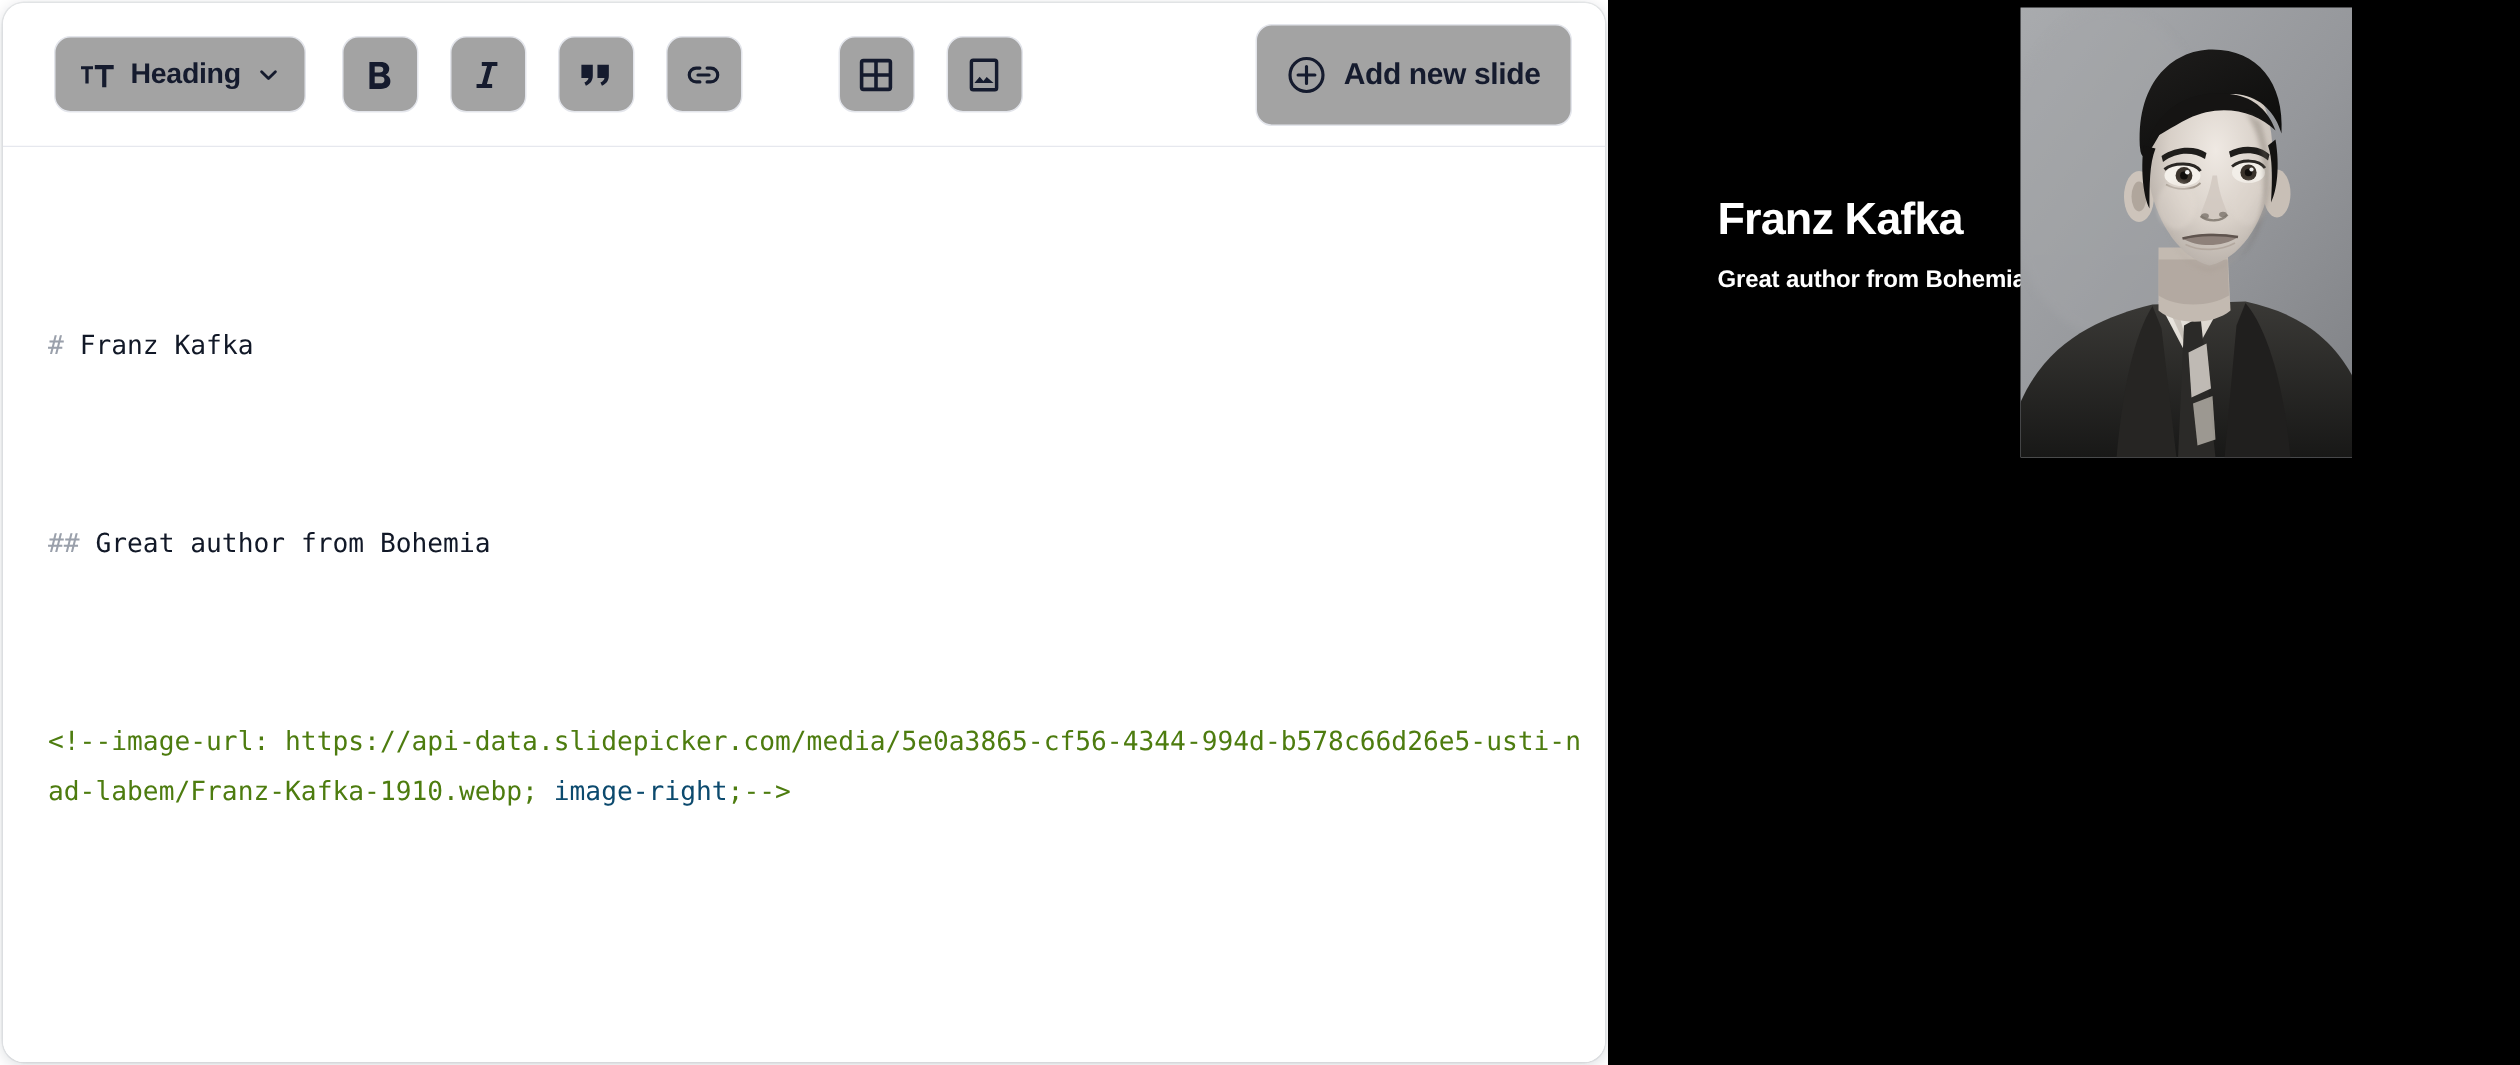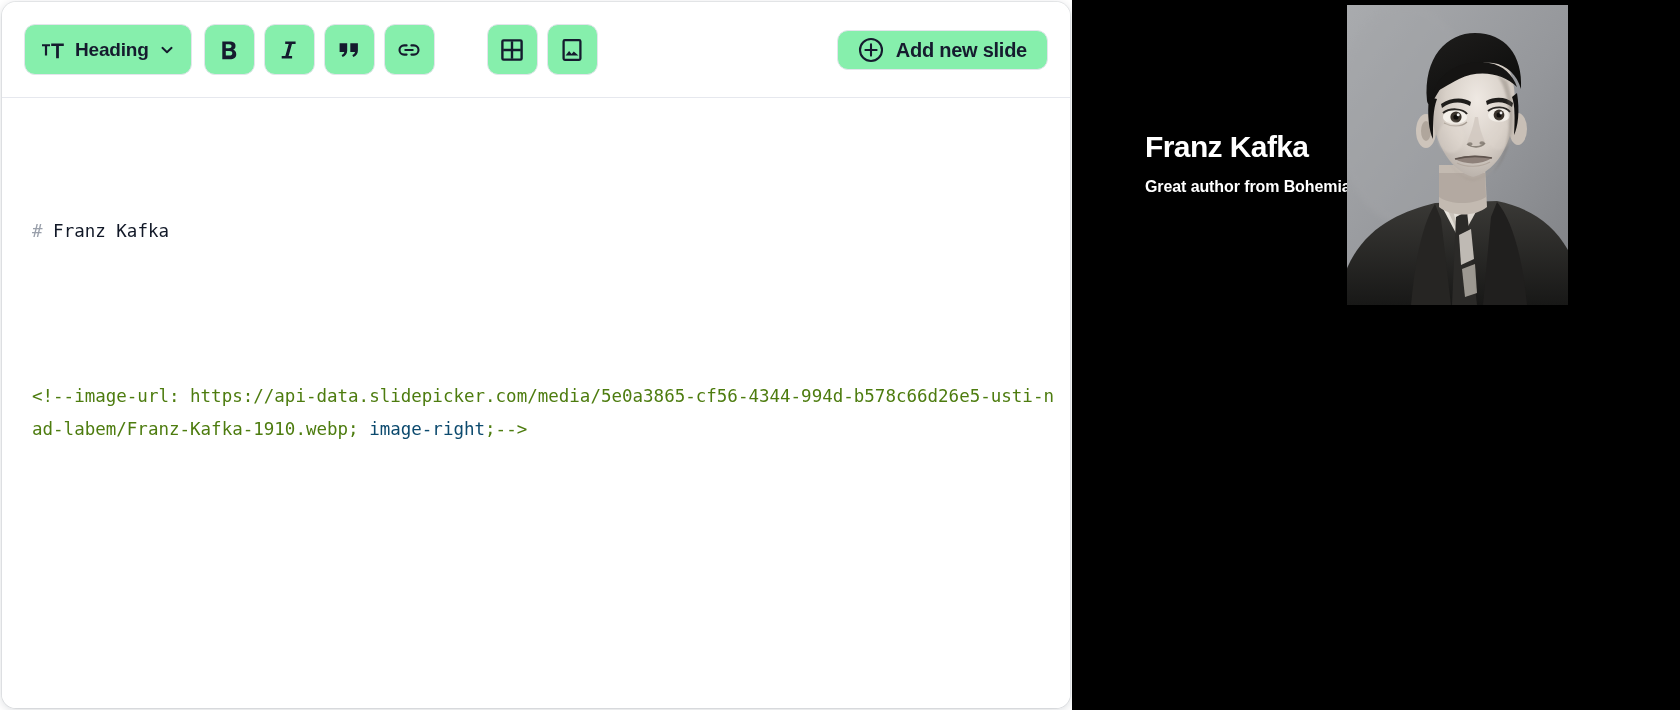"Heading" .tb-btn { background: #86efac -> #a3a3a3; margin-left: none -> 12px }
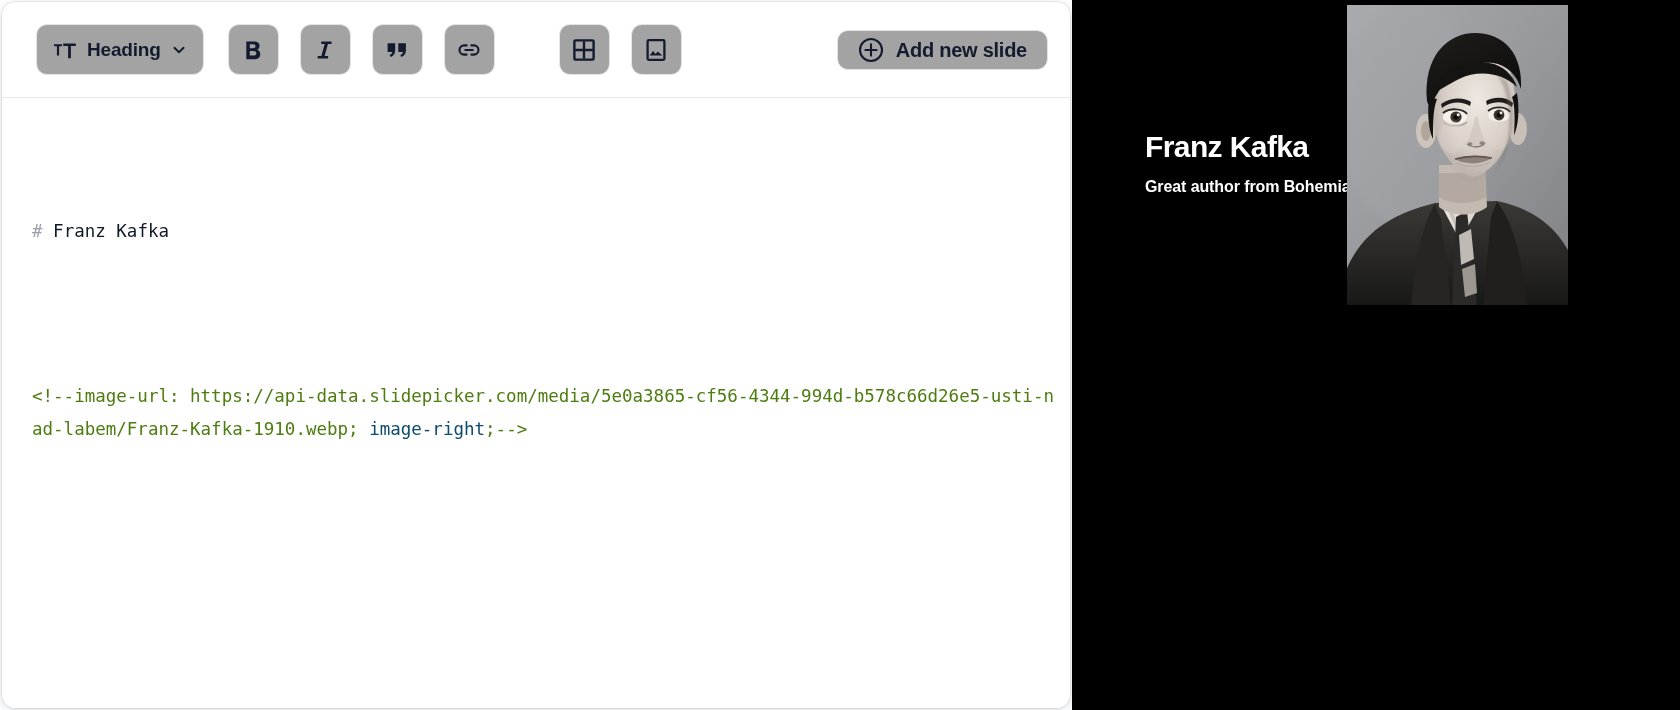"Add new slide" .tb-btn.add-slide { height: 40px -> 68px }
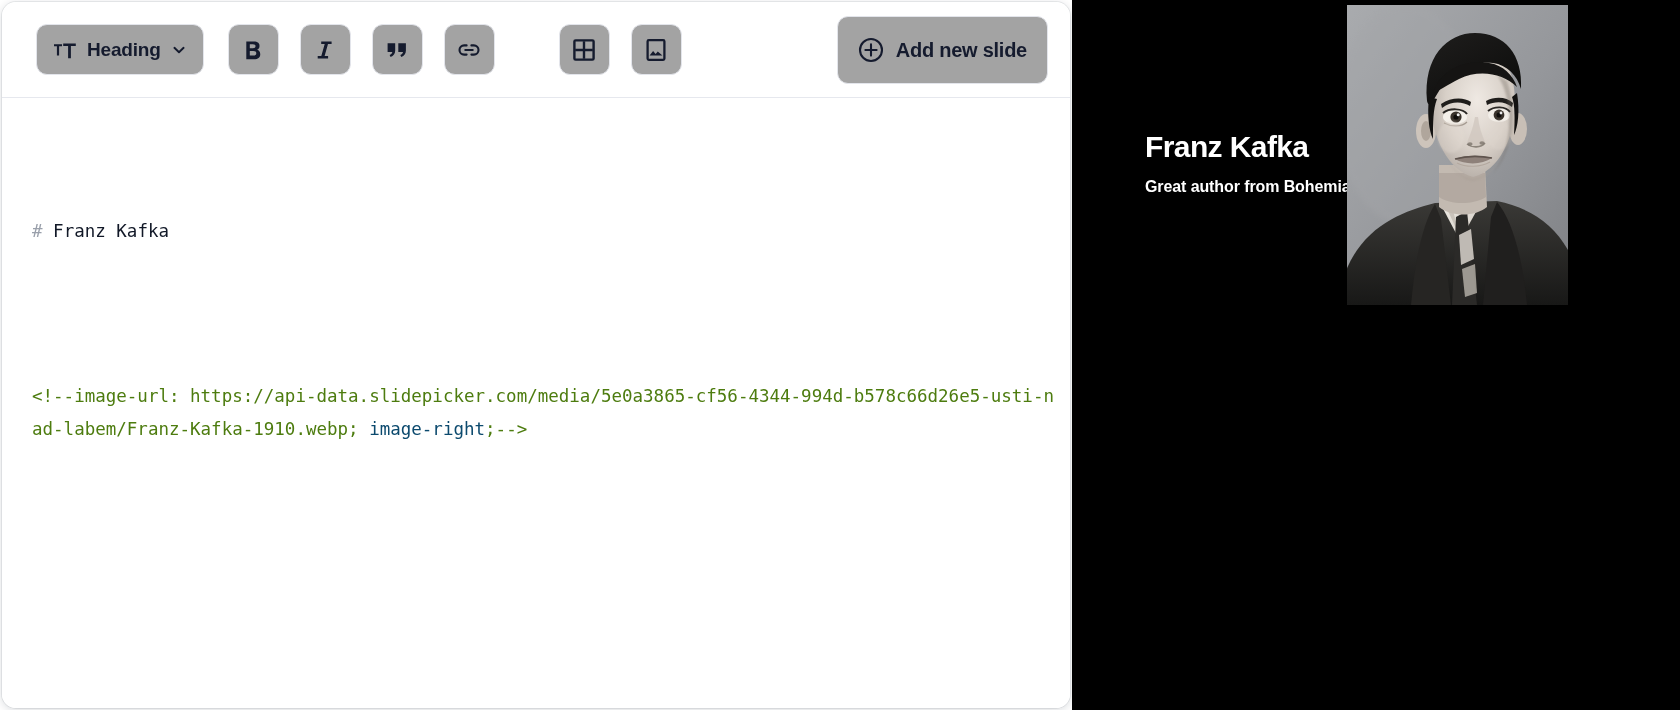"## Great author from Bohemia" div.md-line { html: none -> <div><span>##</span><span> </span><span>Great author from Bohemia</span></div> }
